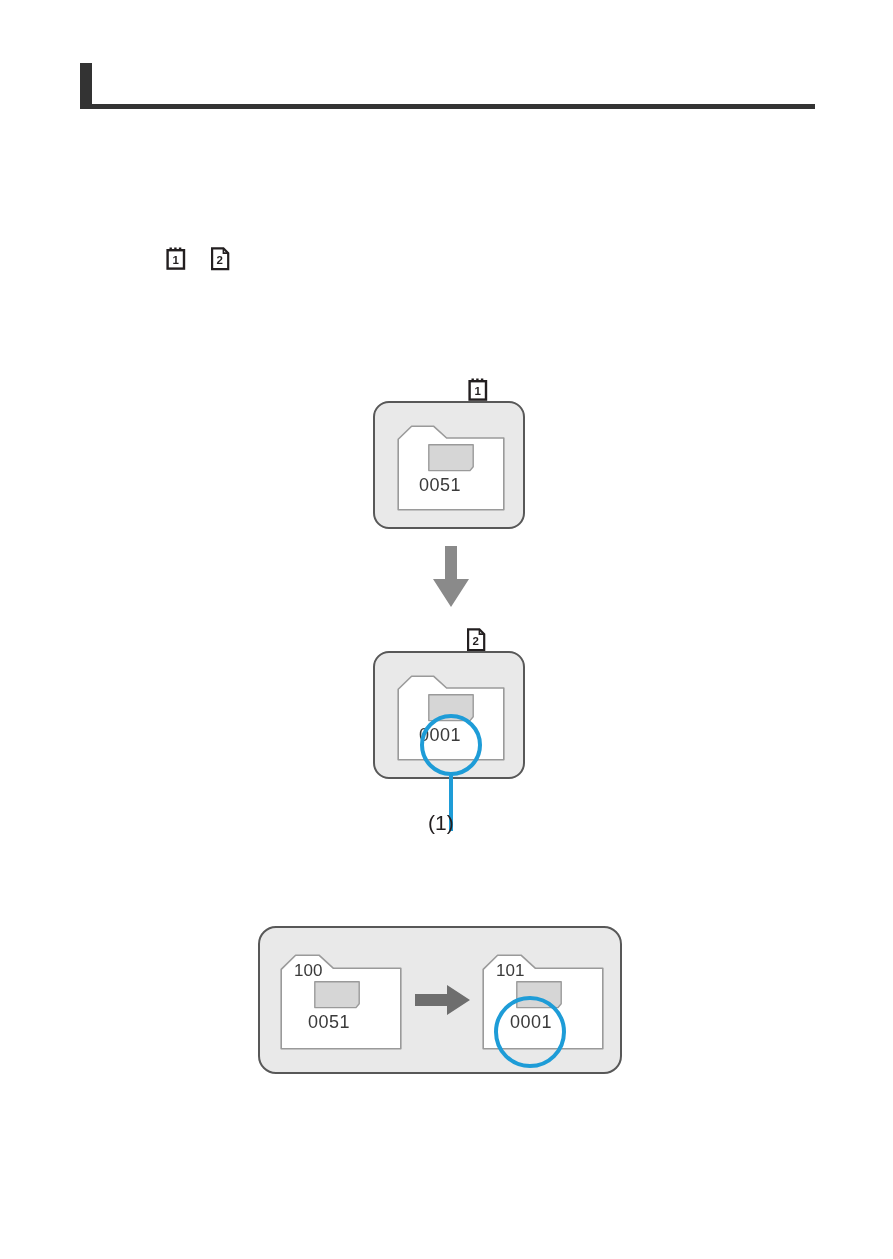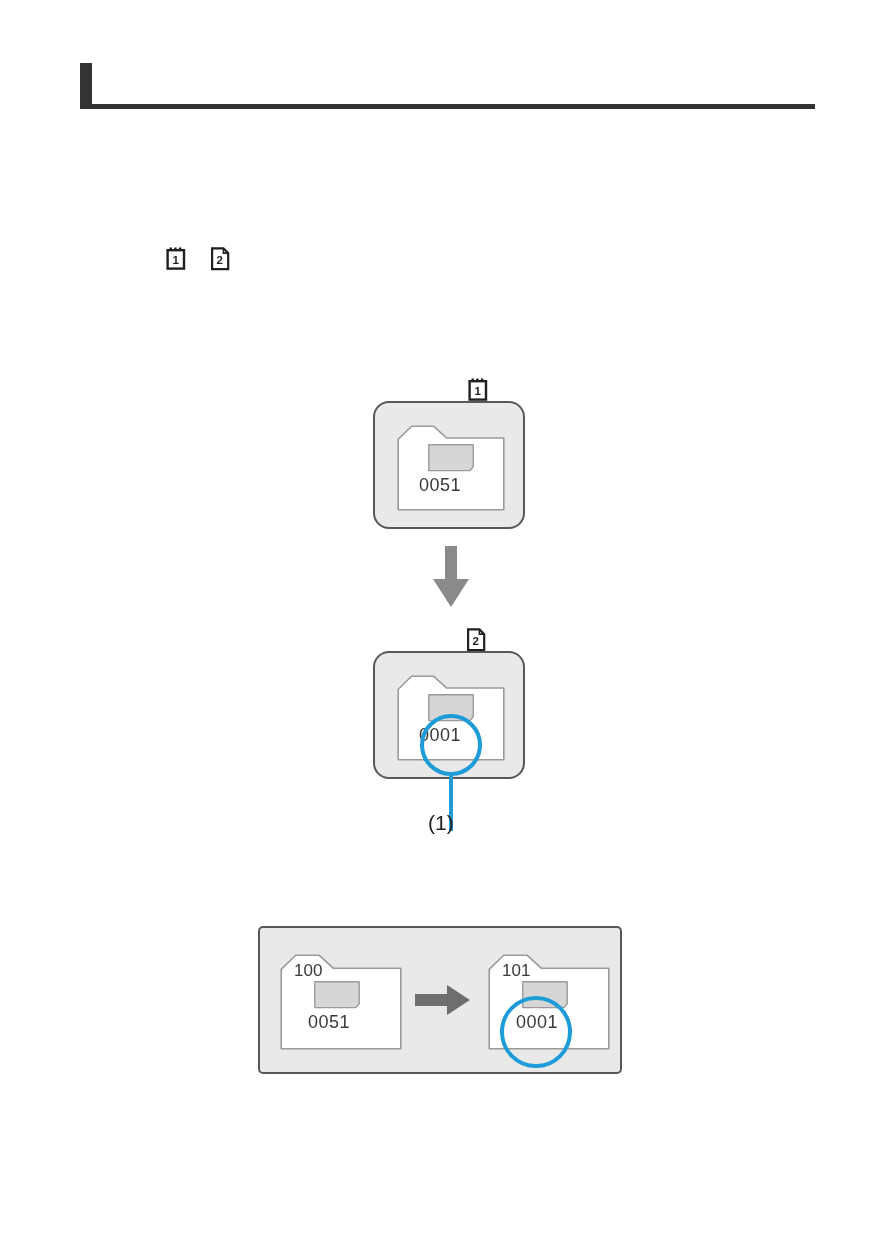"100" .figure-folders { border-radius: 5px -> 18px }
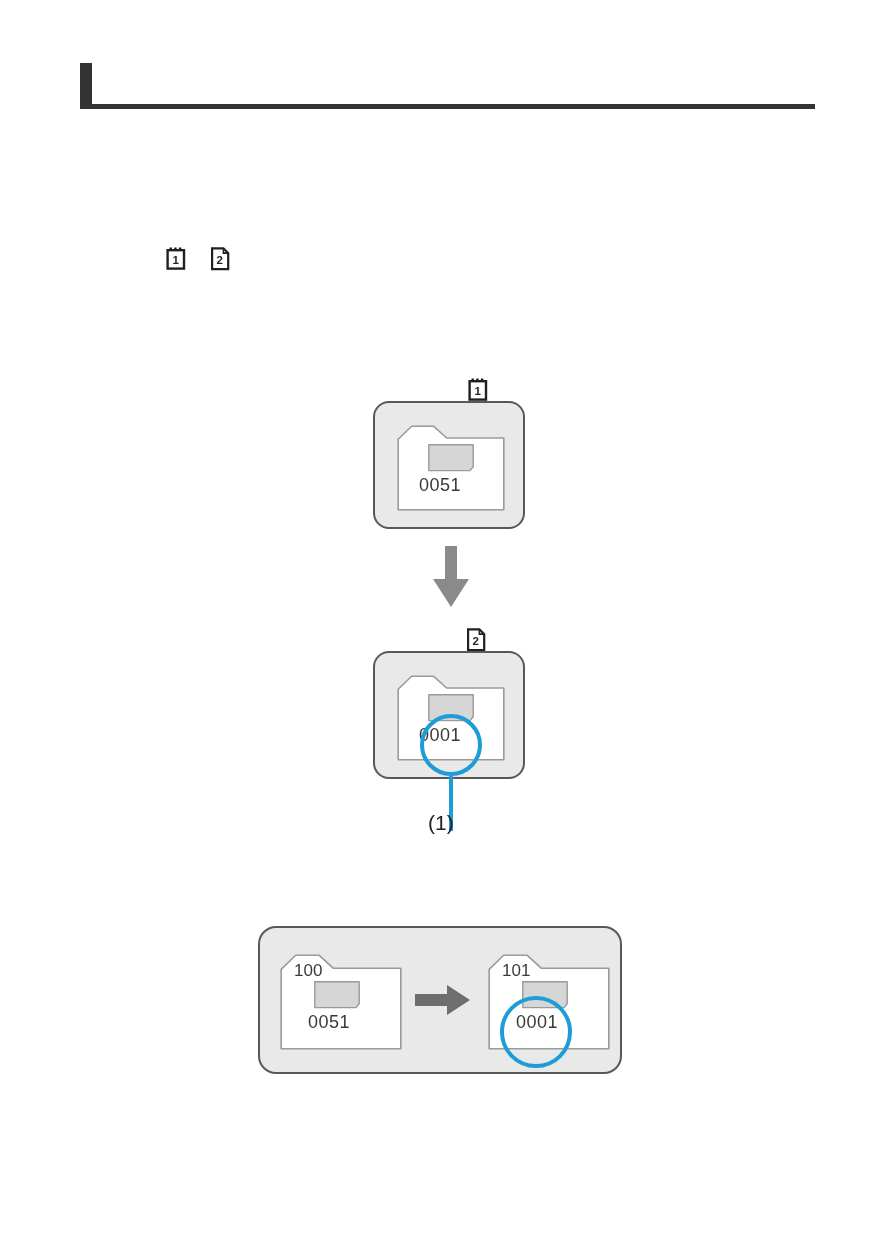"101" div.big-folder { left: 228px -> 222px }
